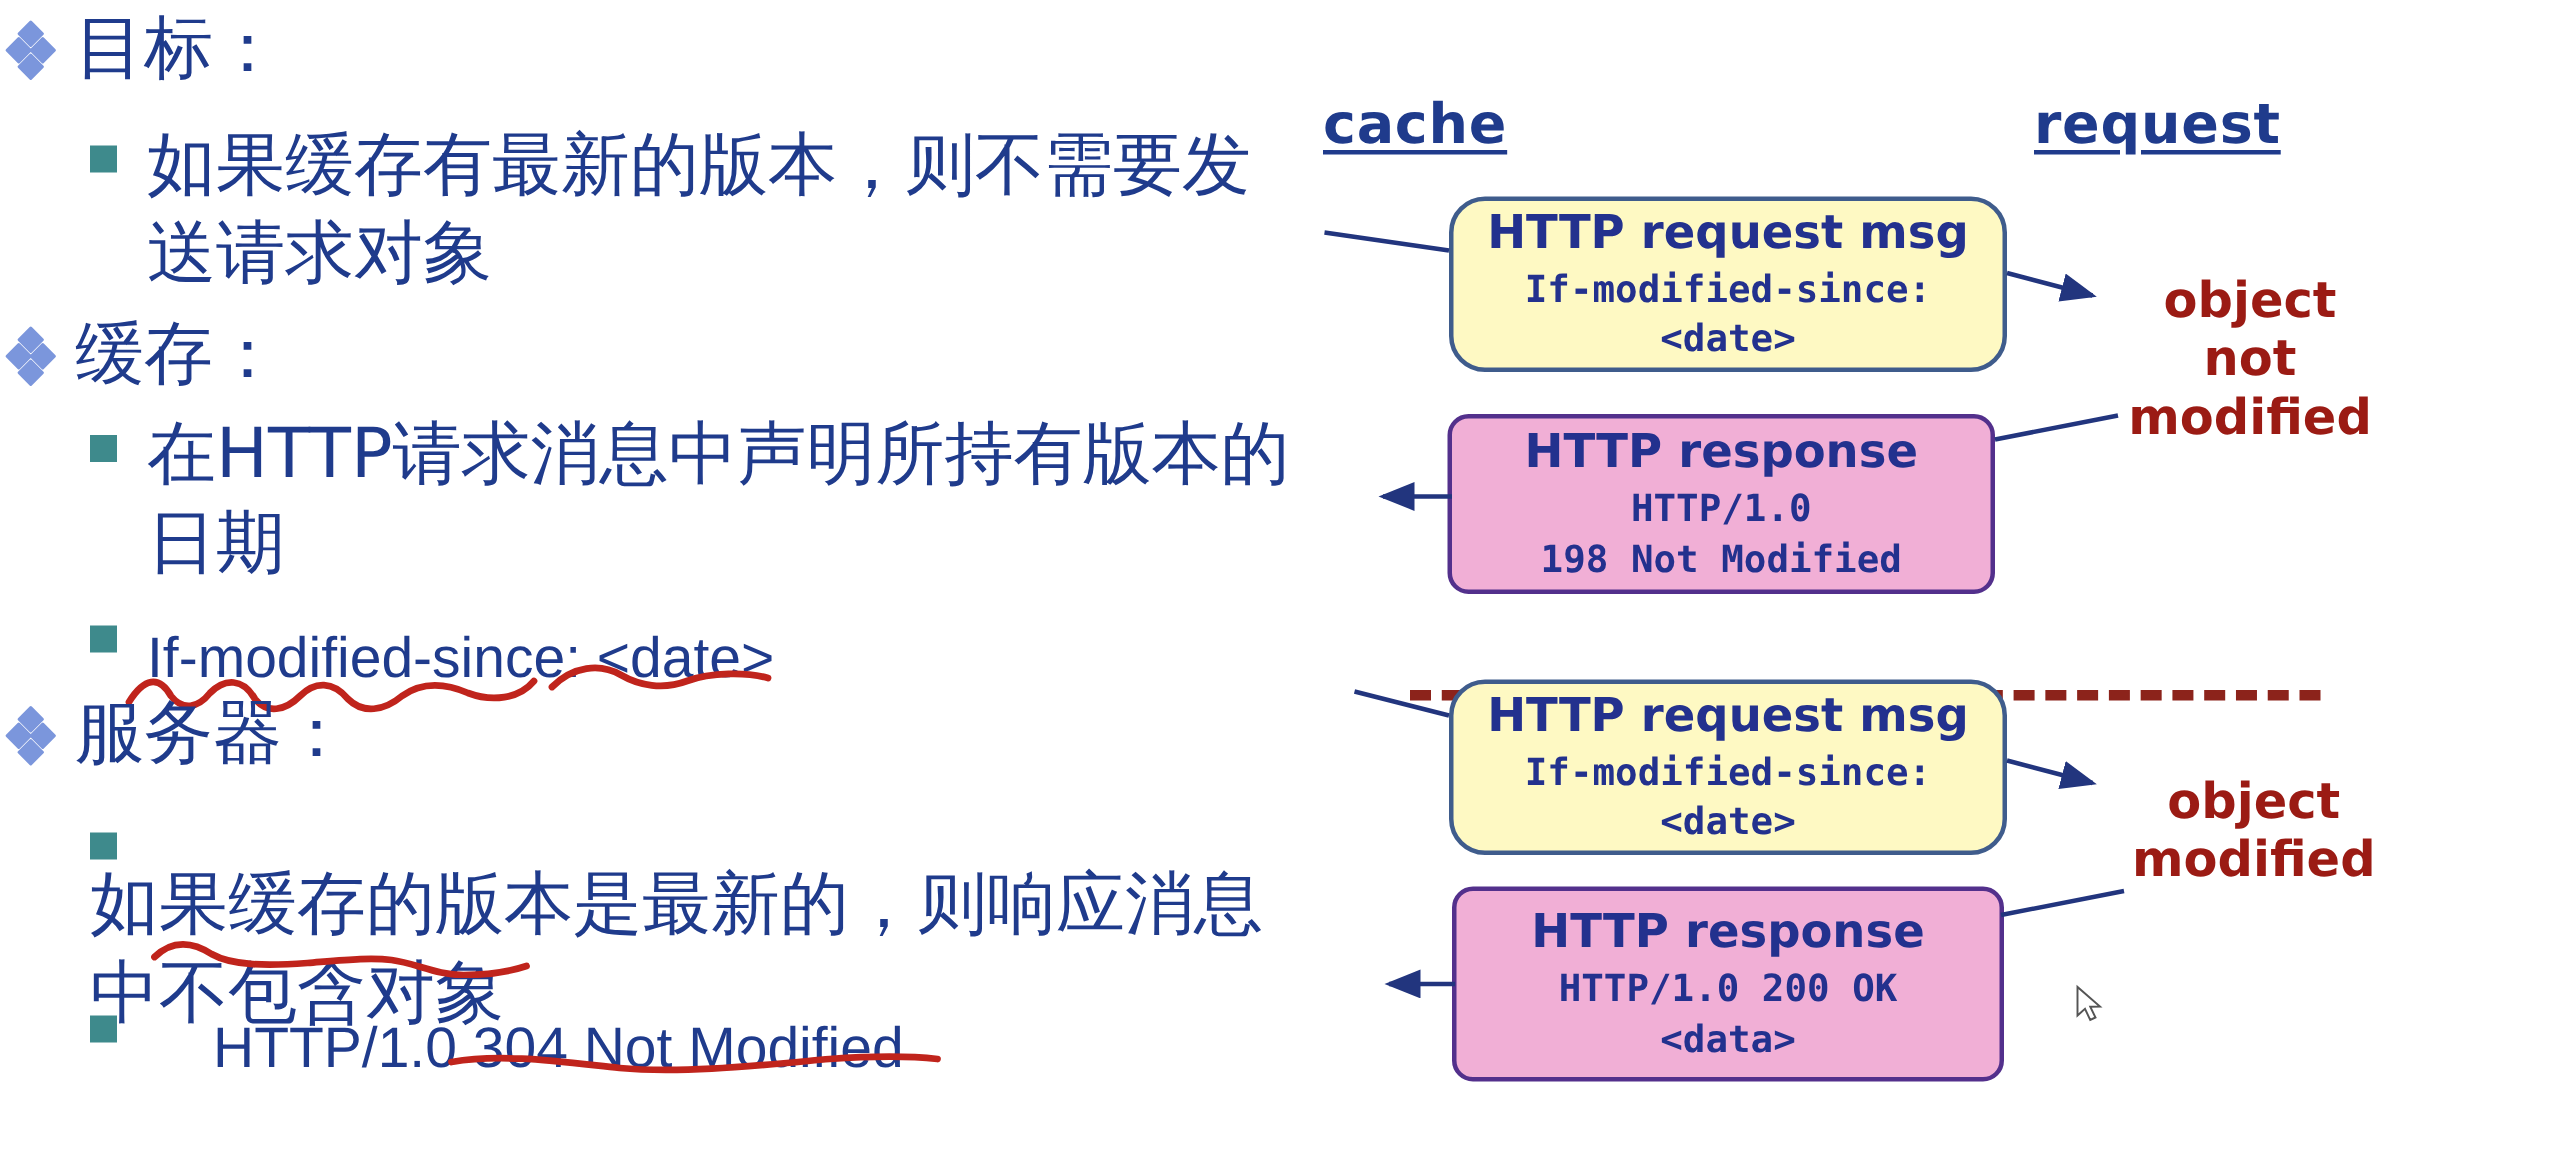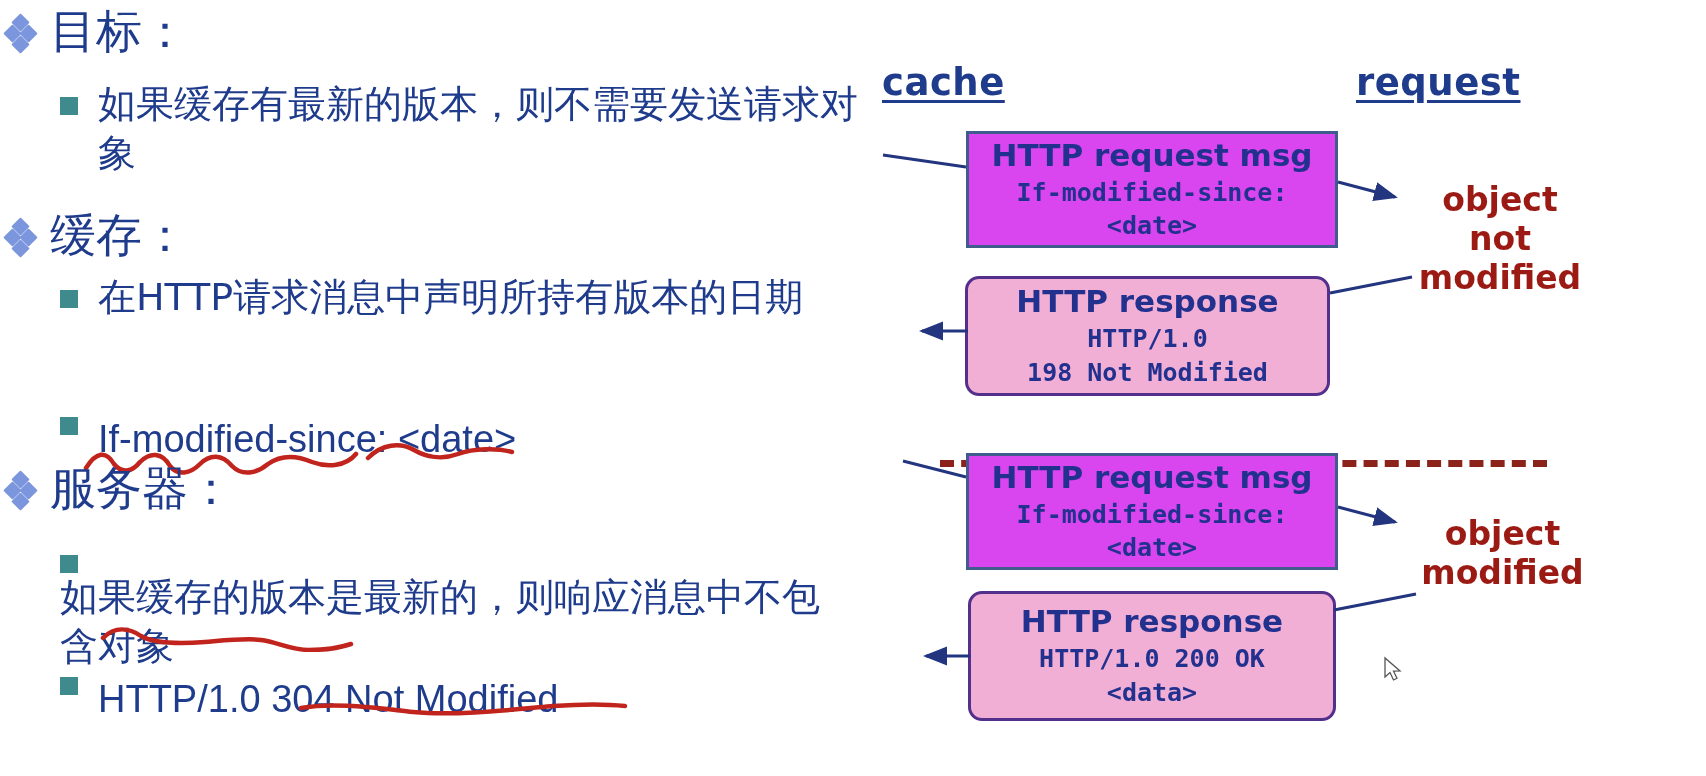"如果缓存有最新的版本，则不需要发送请求对象" .txt-l2 { font-size: 38px -> 46px }
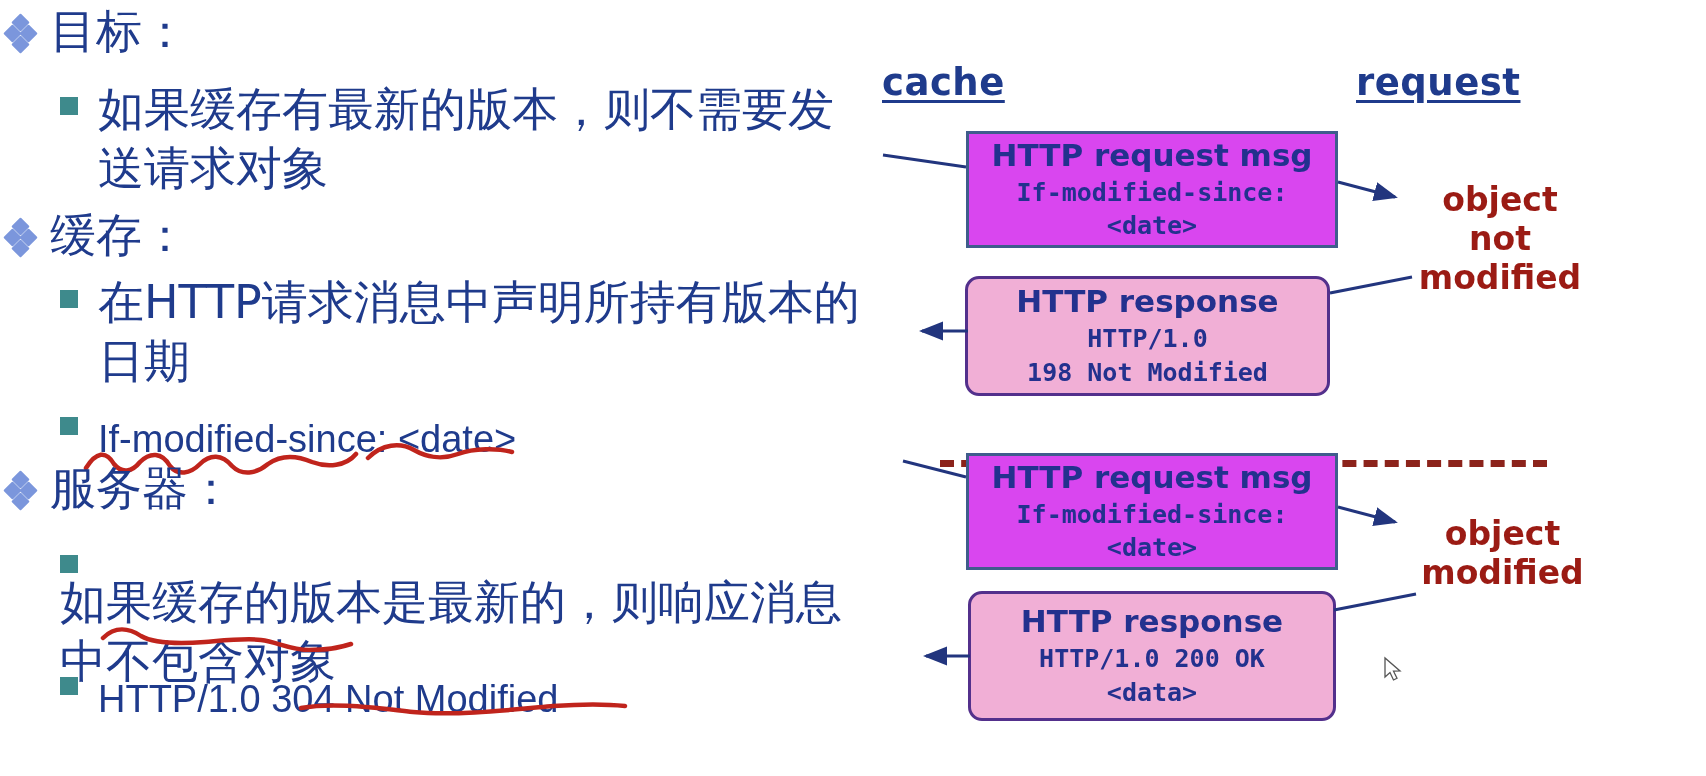"HTTP request msg" .msgbox.green { background: #d946ef -> #fef9c3; border-radius: none -> 24px }
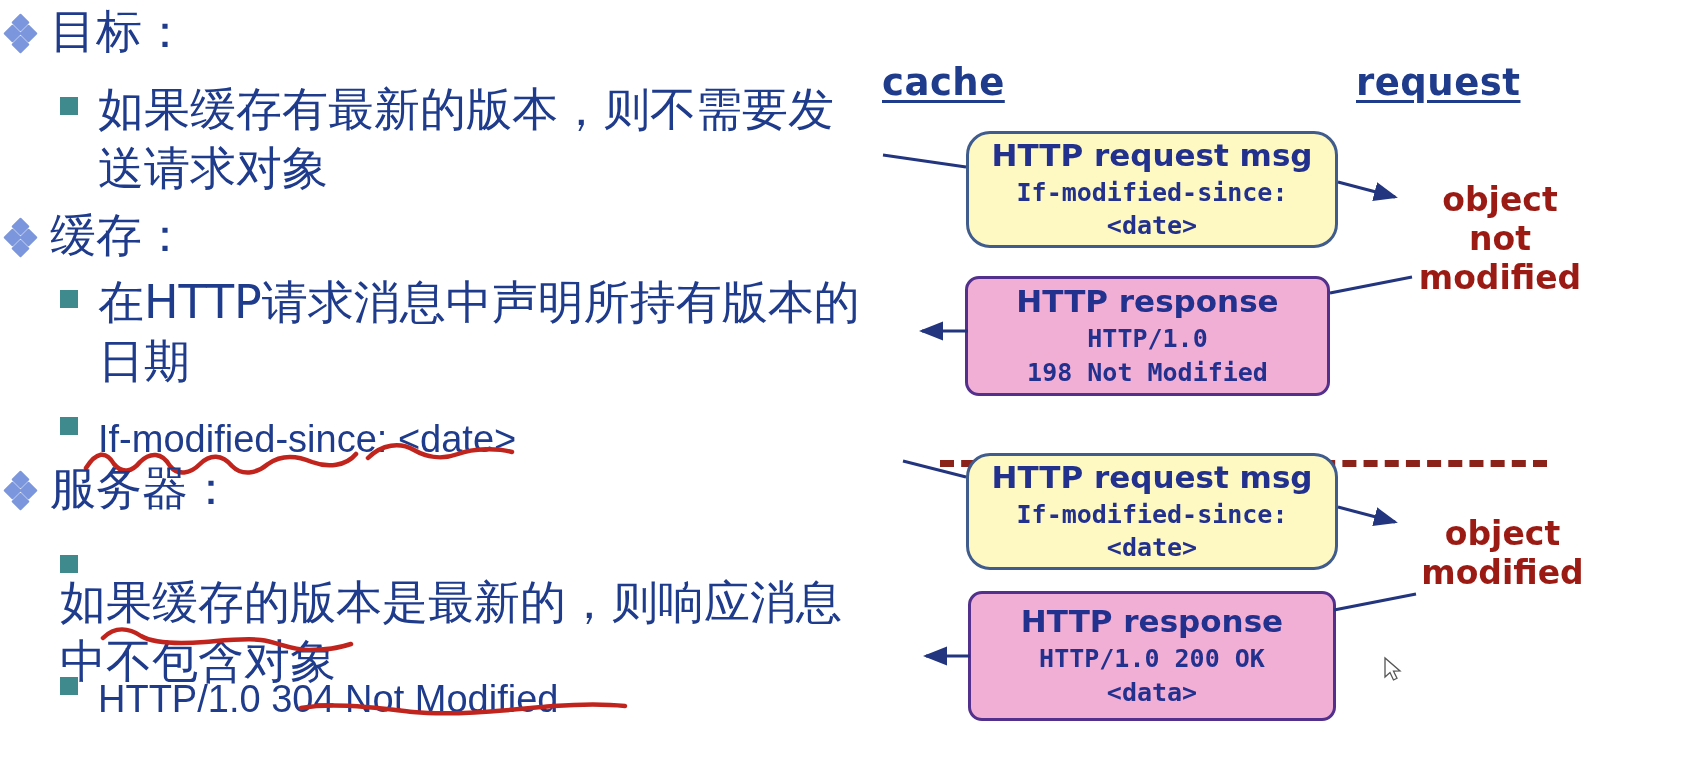"HTTP/1.0 304 Not Modified" div.bullet-l2 { gap: none -> 44px }
